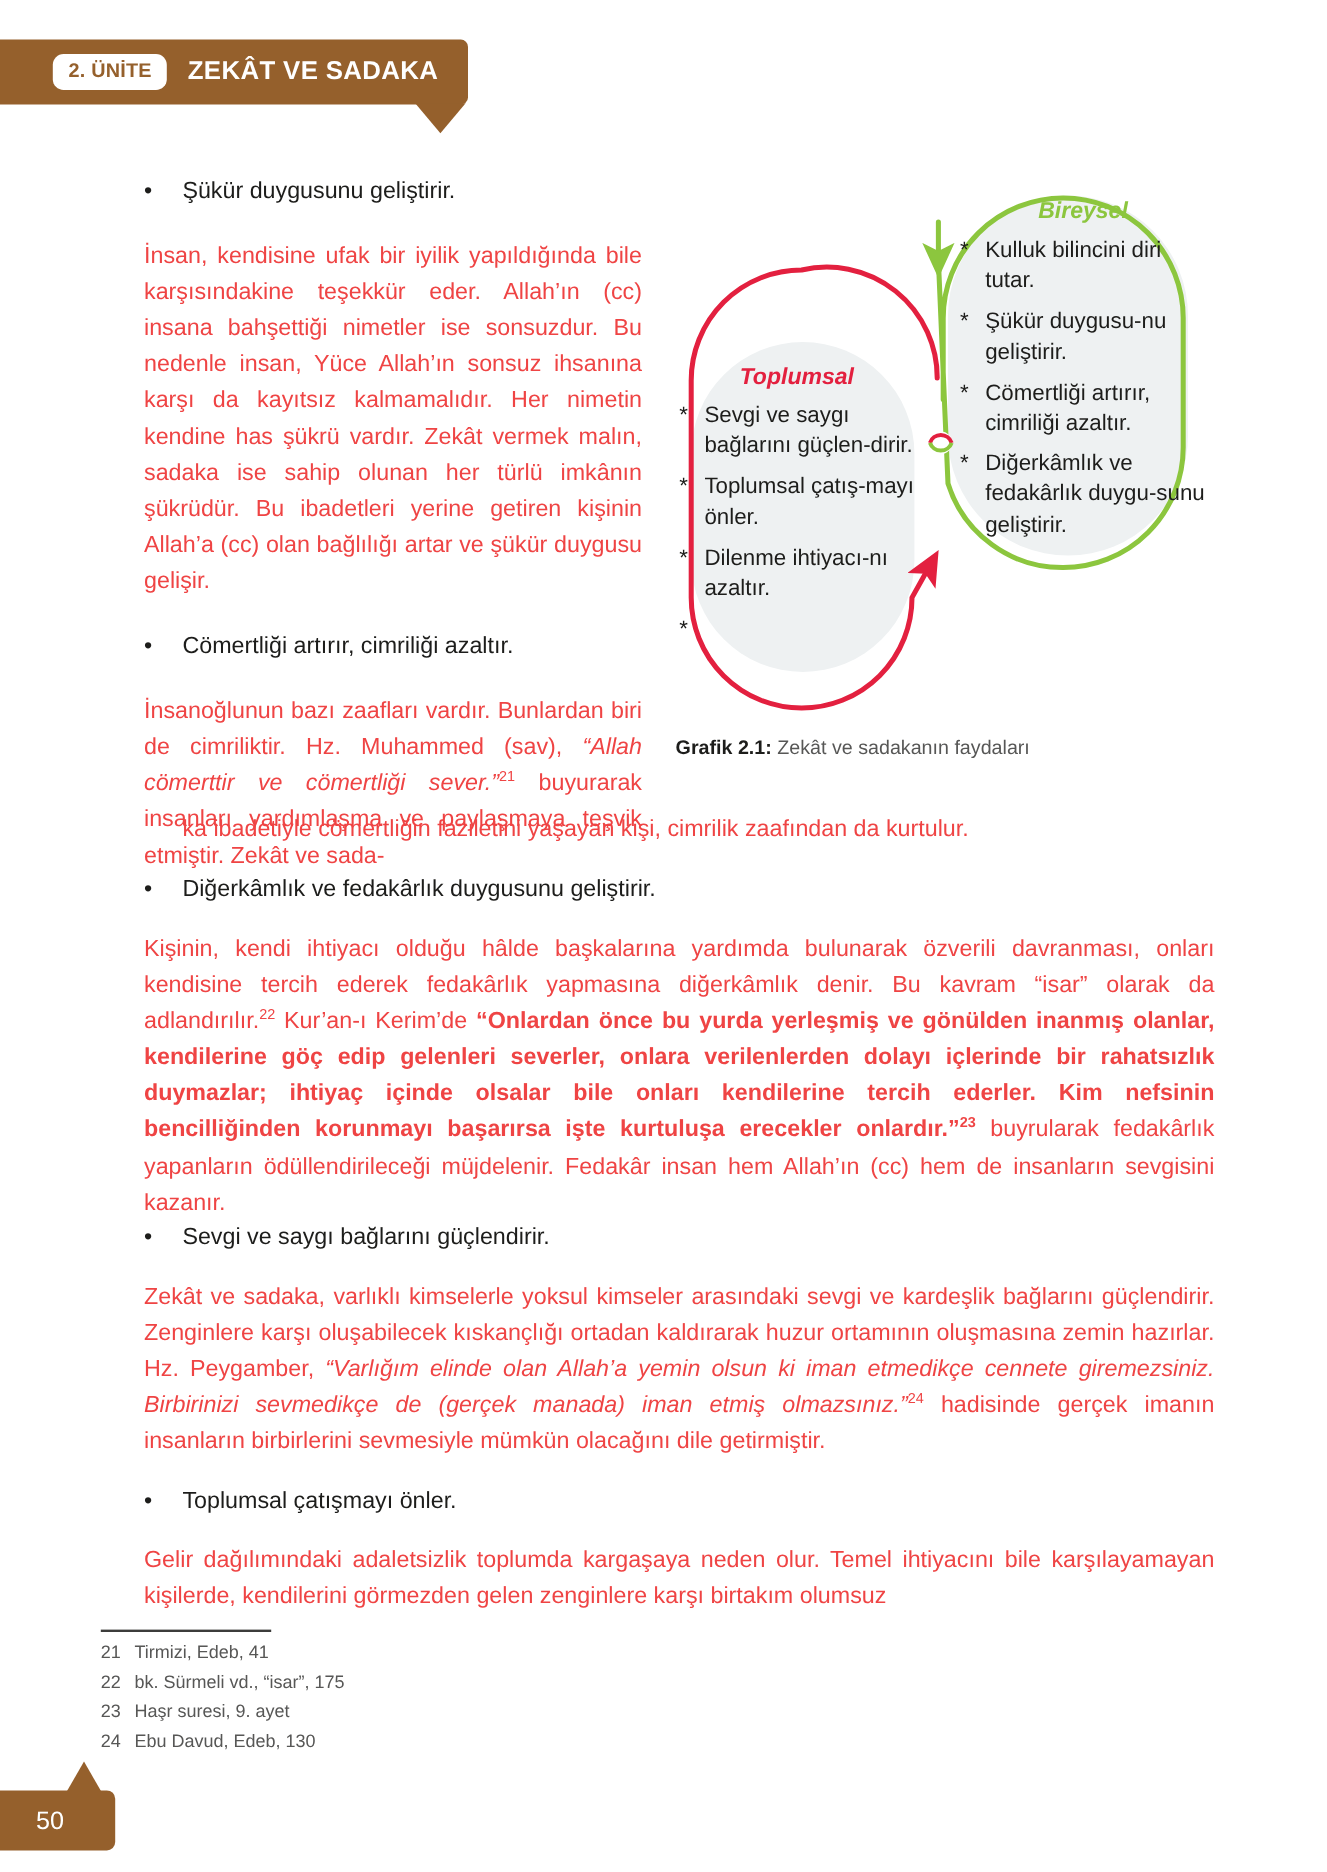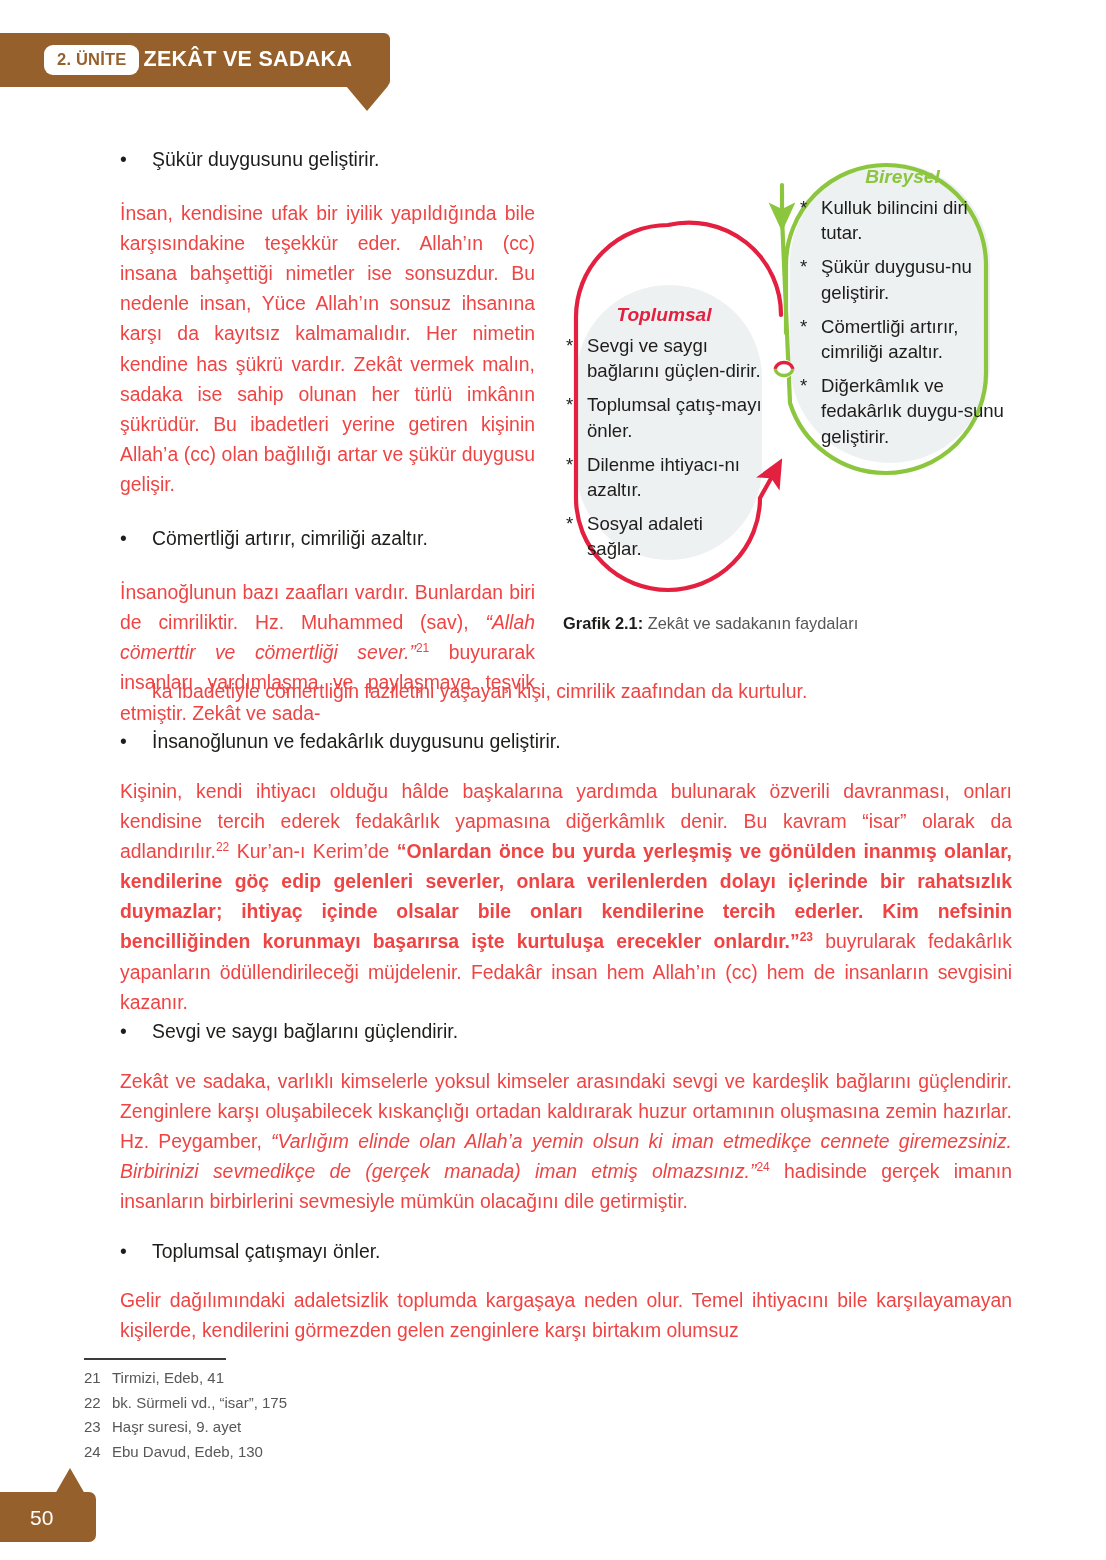"ZEKÂT VE SADAKA" .unit-title { margin-left: 4px -> 17px }
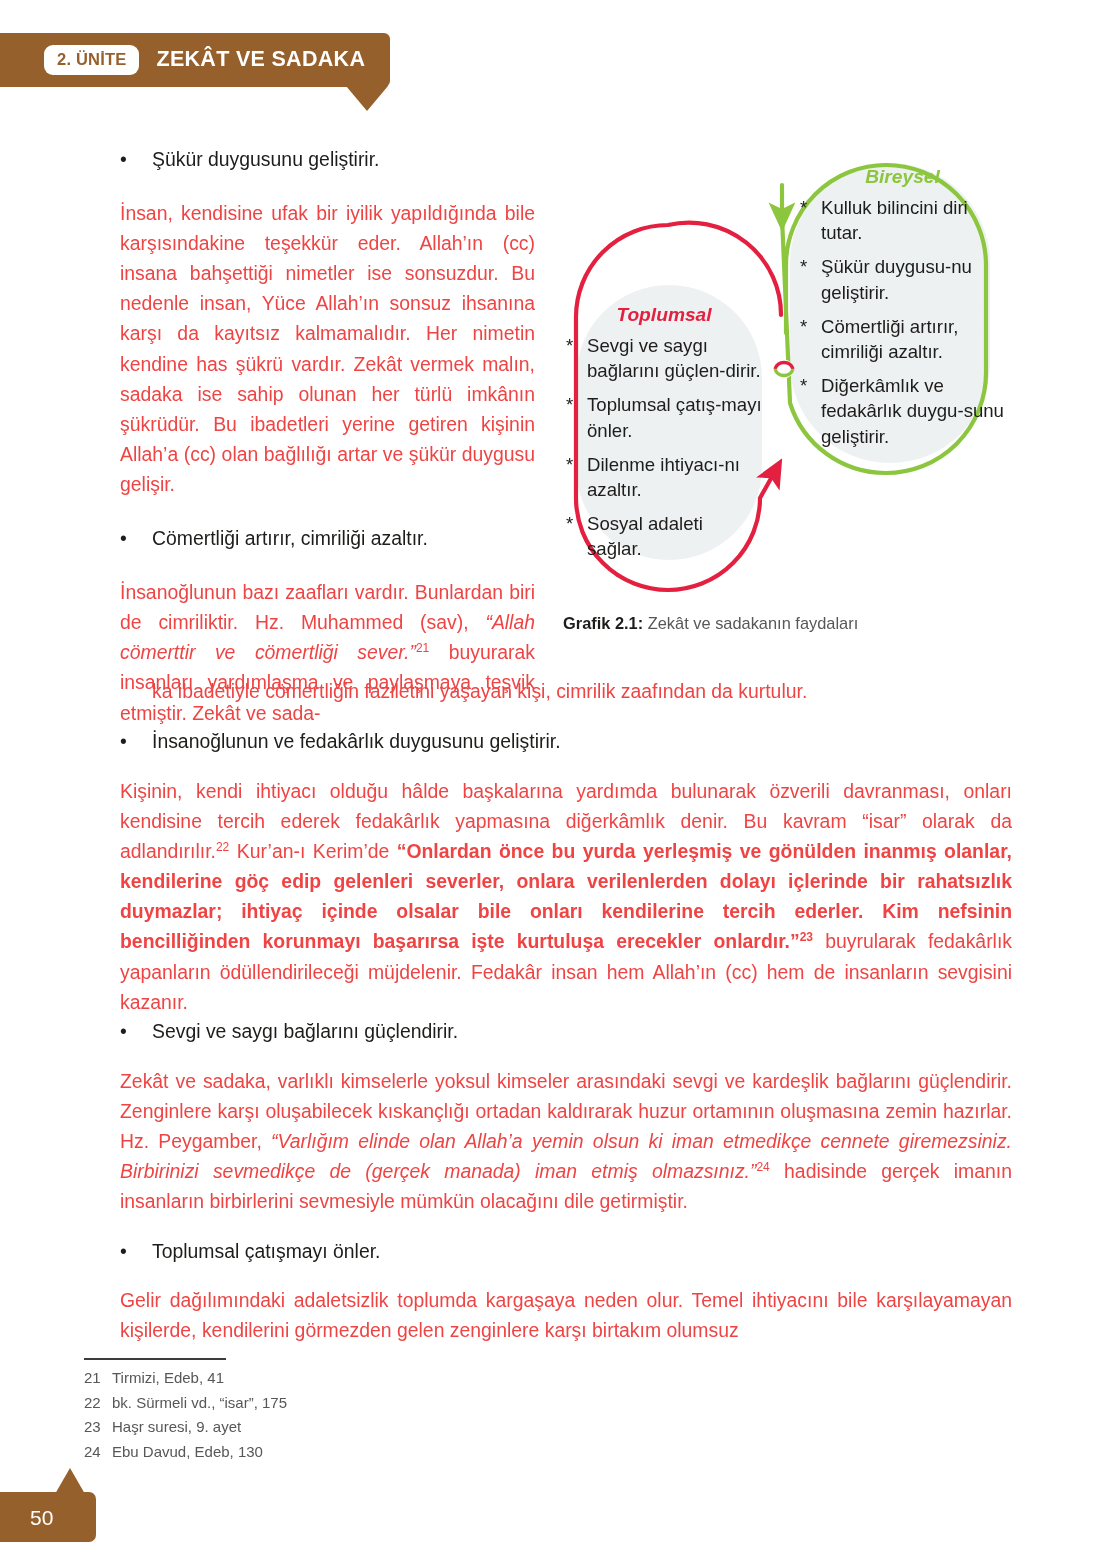"Sosyal adaleti sağlar." span.s-body { html: <span>Sosyal adaleti sağlar.</span> -> none }
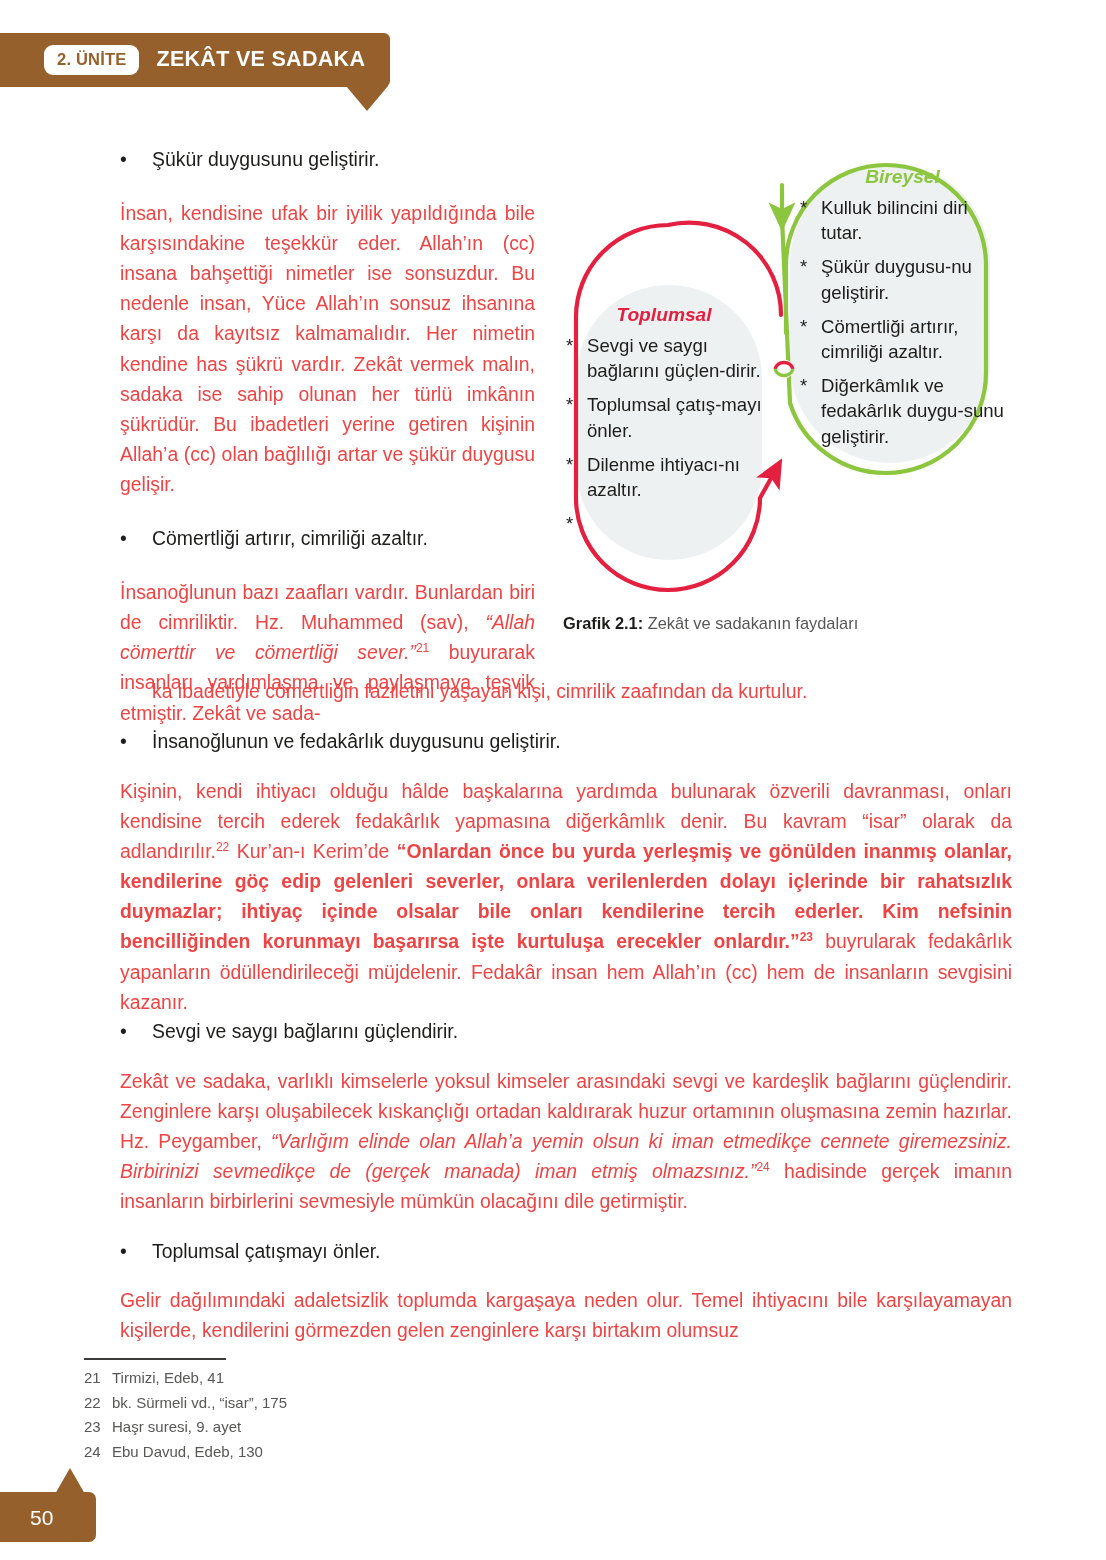"İnsanoğlunun ve fedakârlık duygusunu" span.bullet-text { text: İnsanoğlunun -> Diğerkâmlık }
